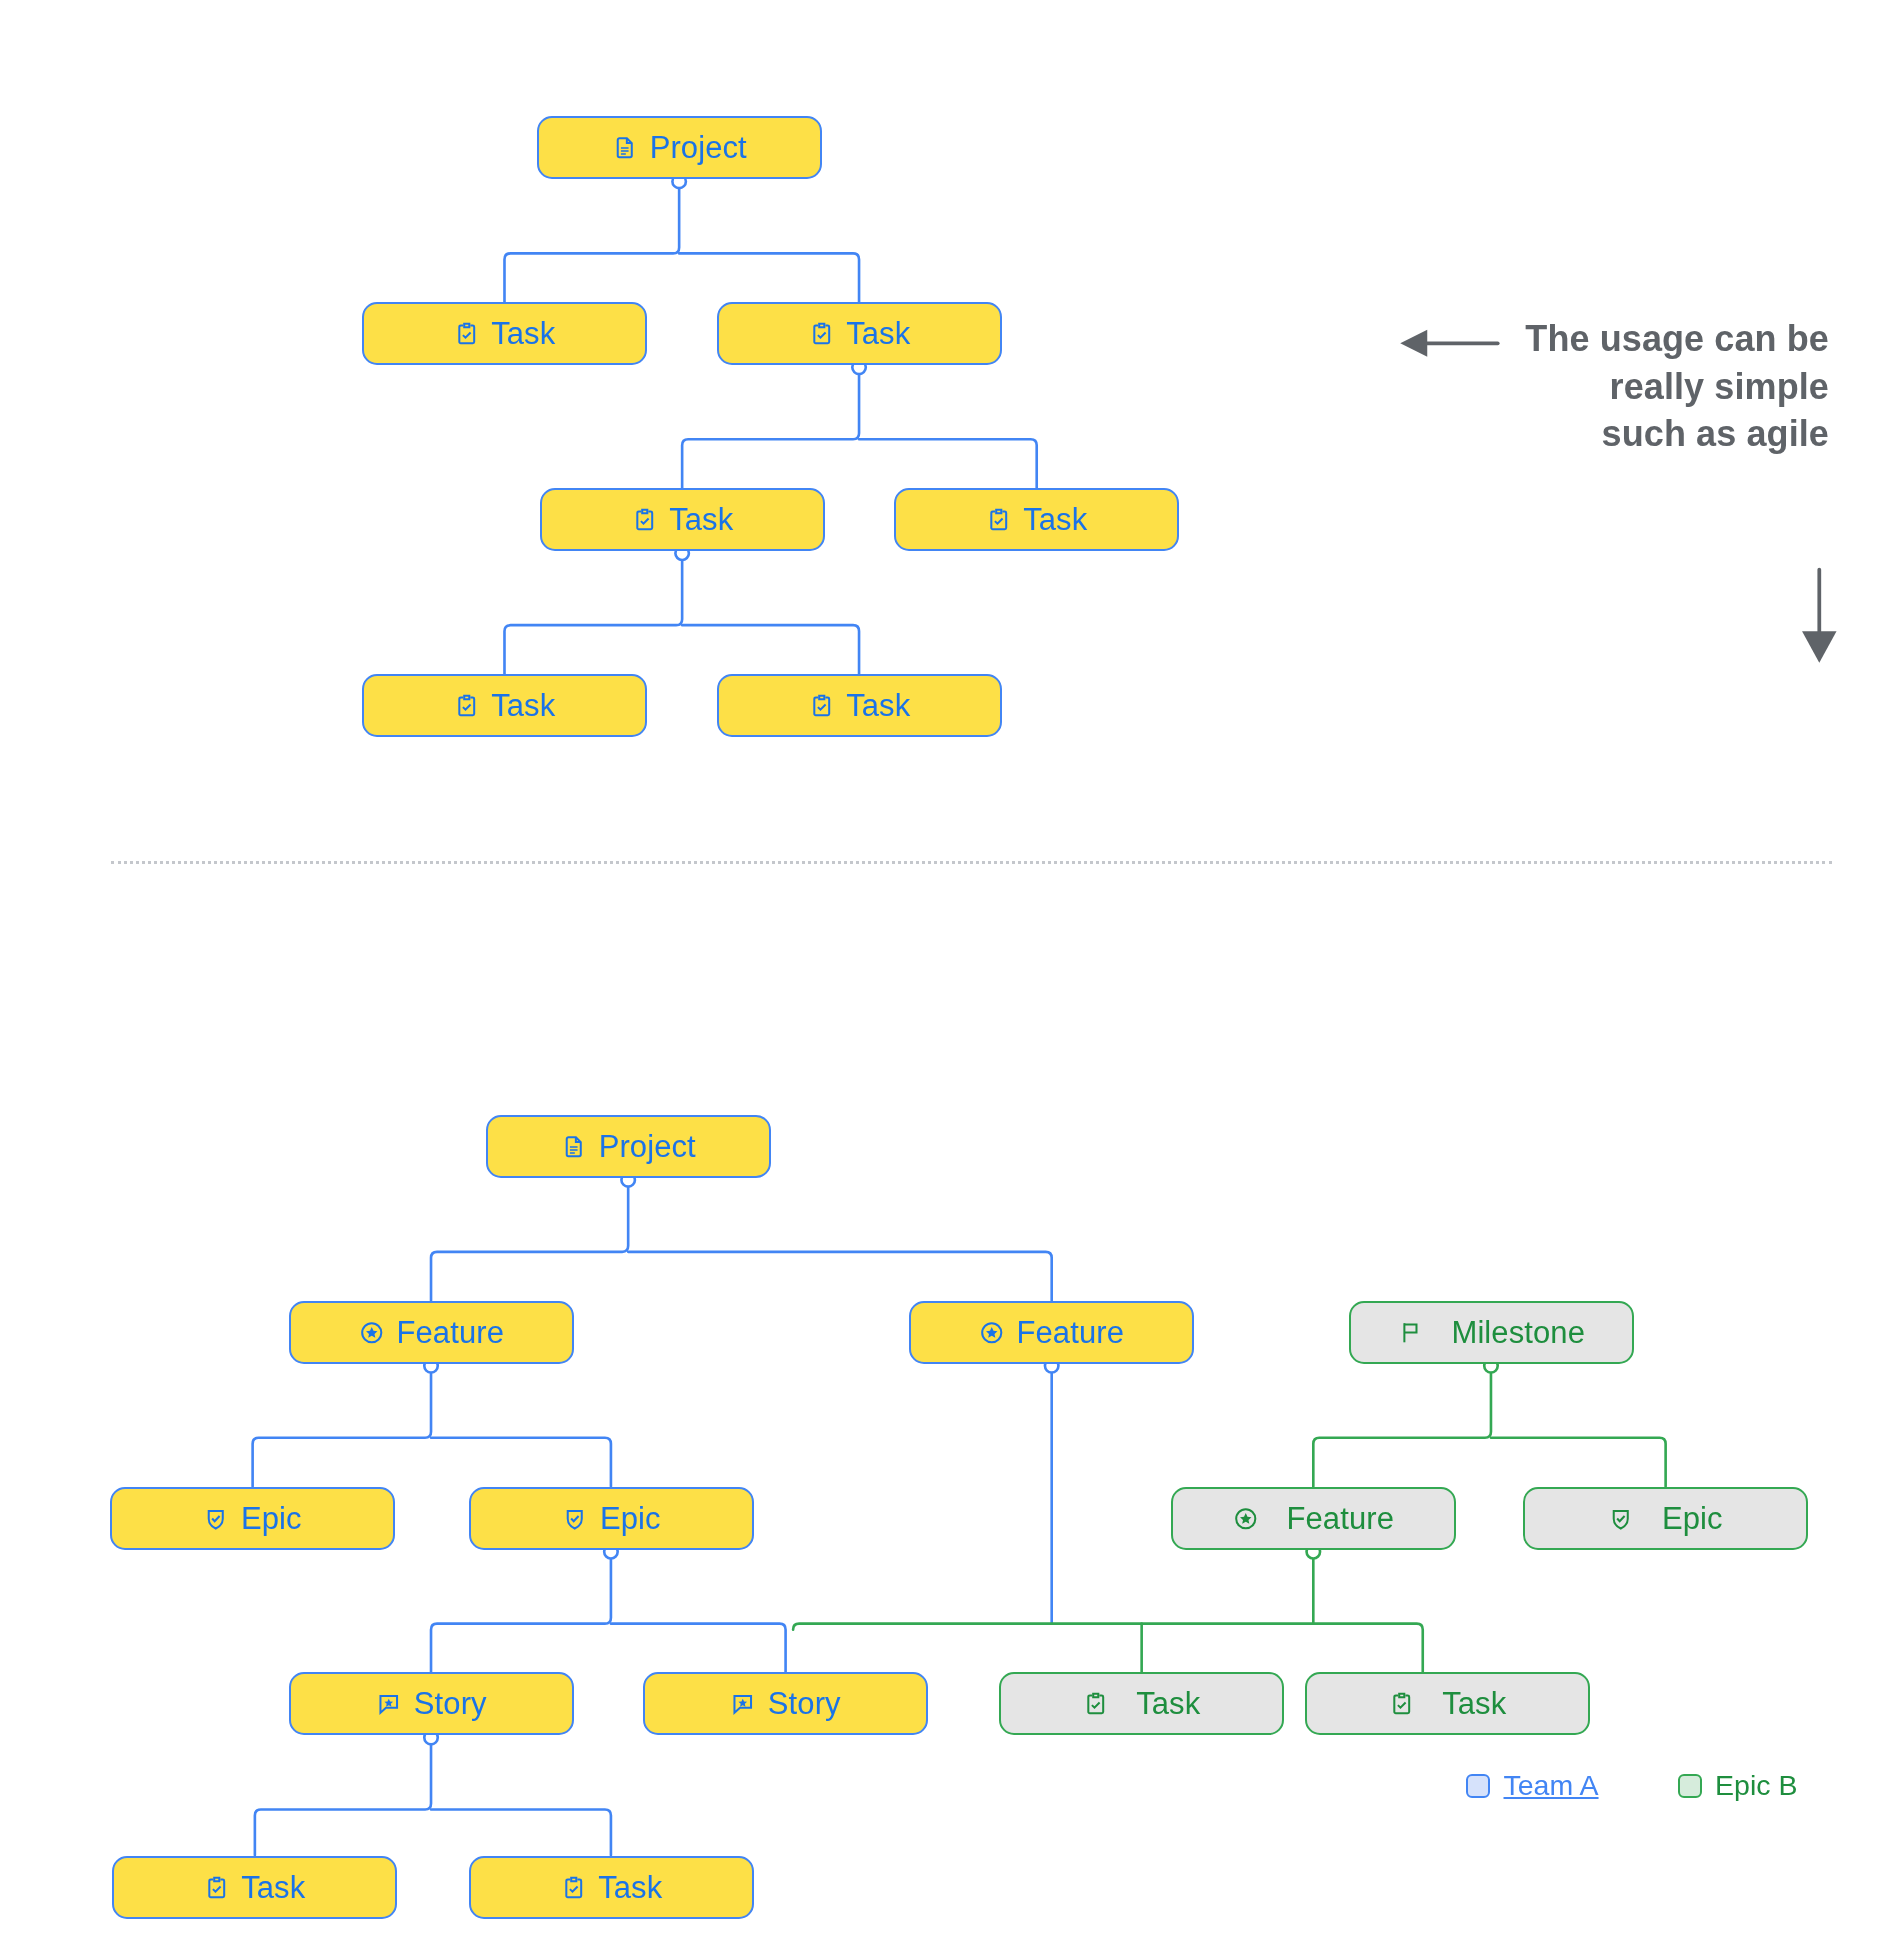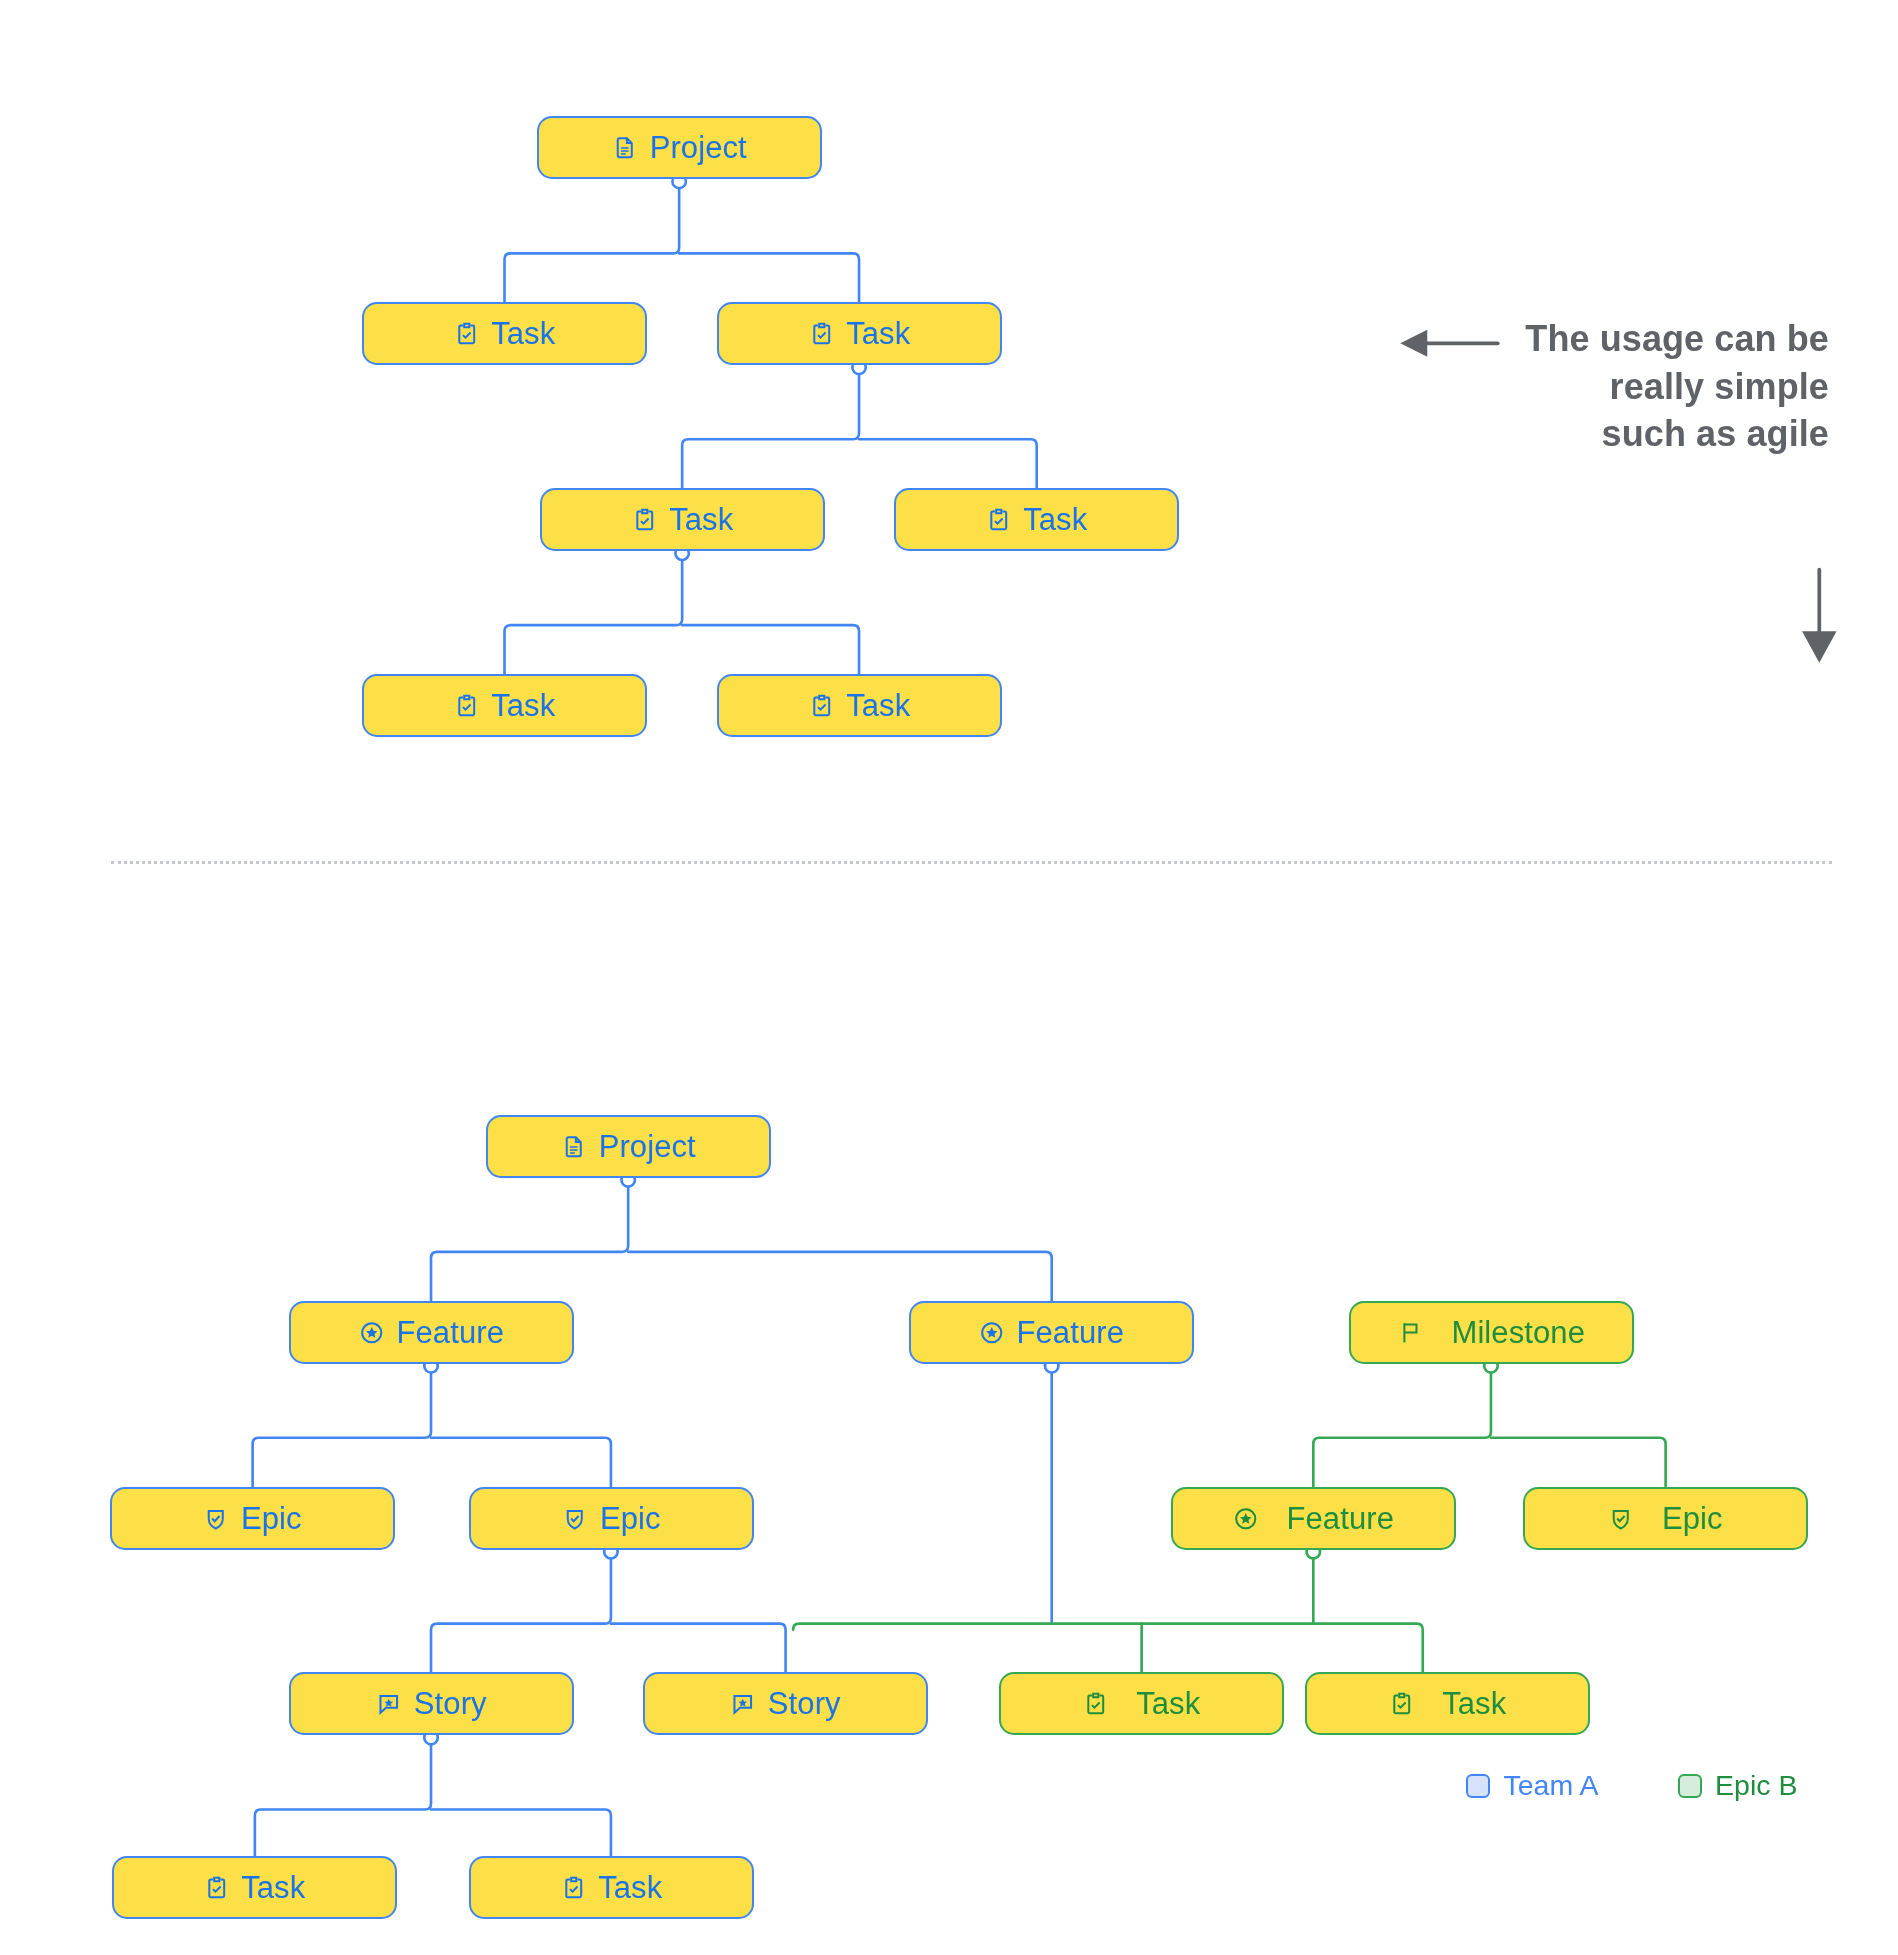"Milestone" .teamB { background: #fde047 -> #e5e5e5 }
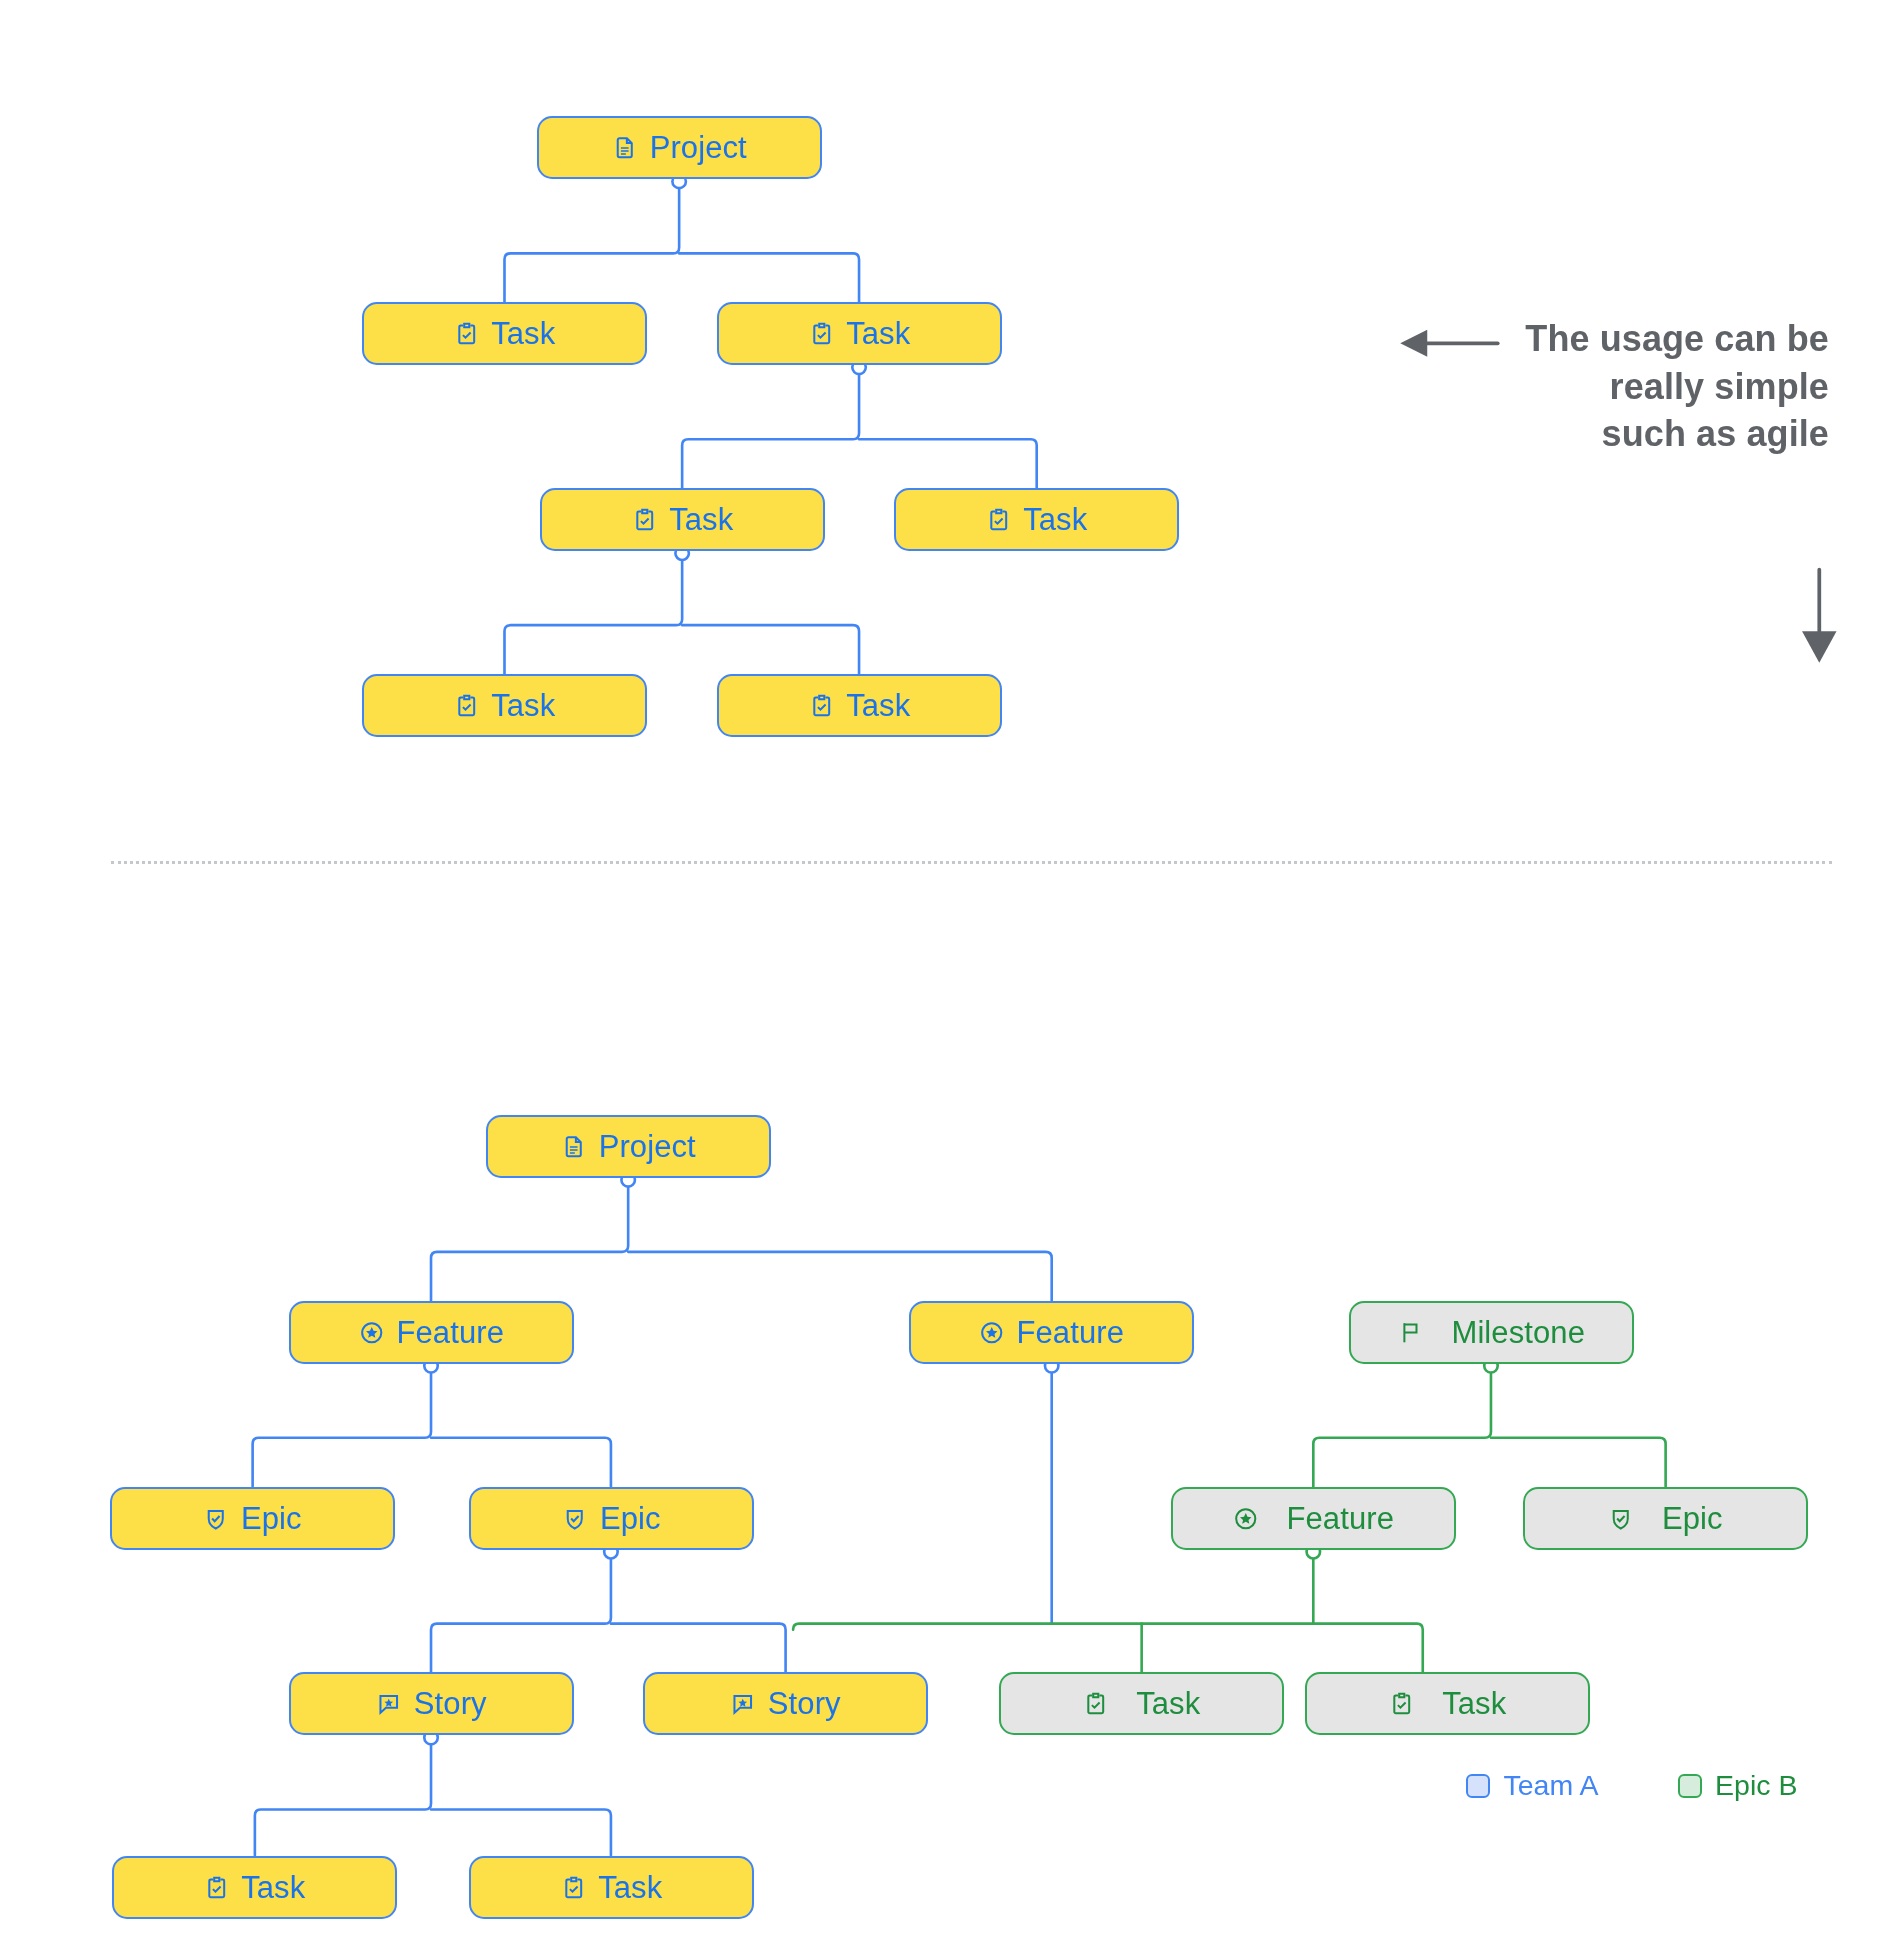"Team A" .legend-a { text-decoration: none -> underline }
